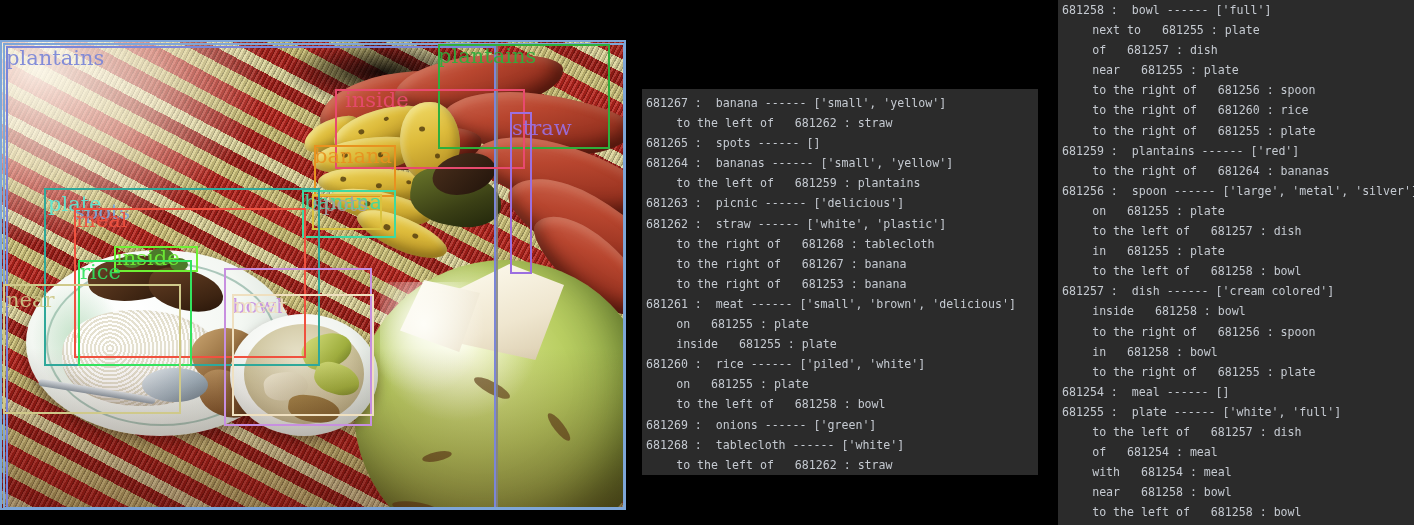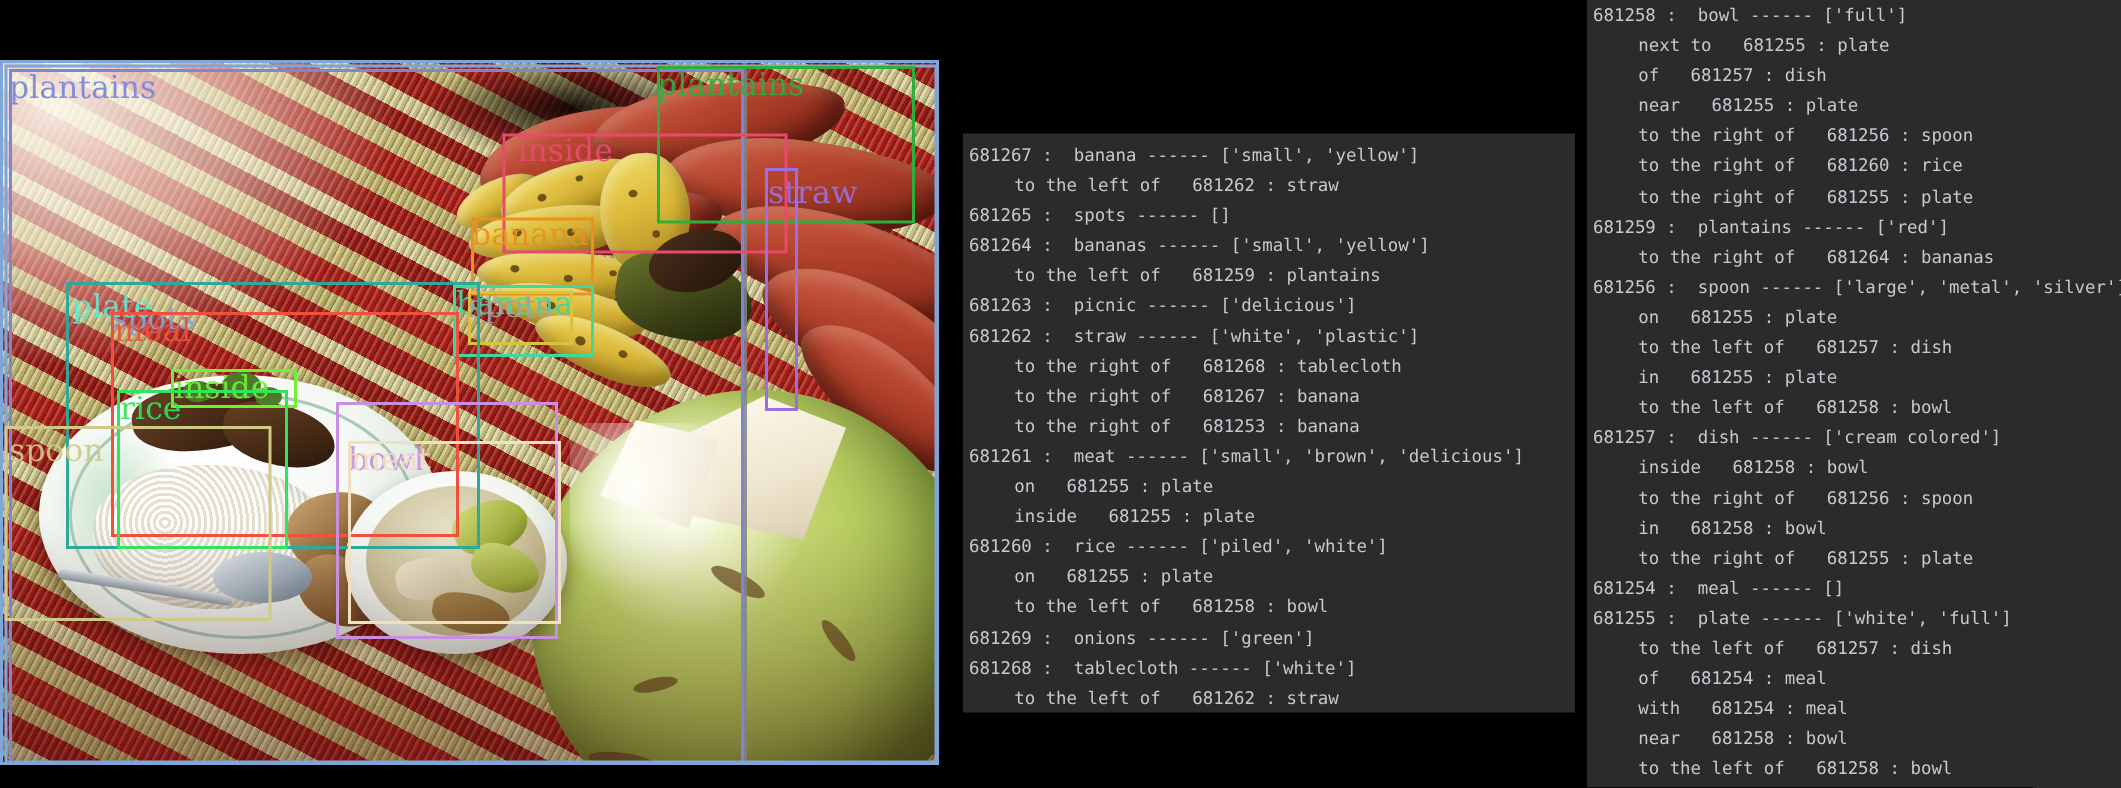"681267 : banana ------ ['small'," #mid-panel { padding: 4px 12px 0 4px -> 4px 0 0 4px }
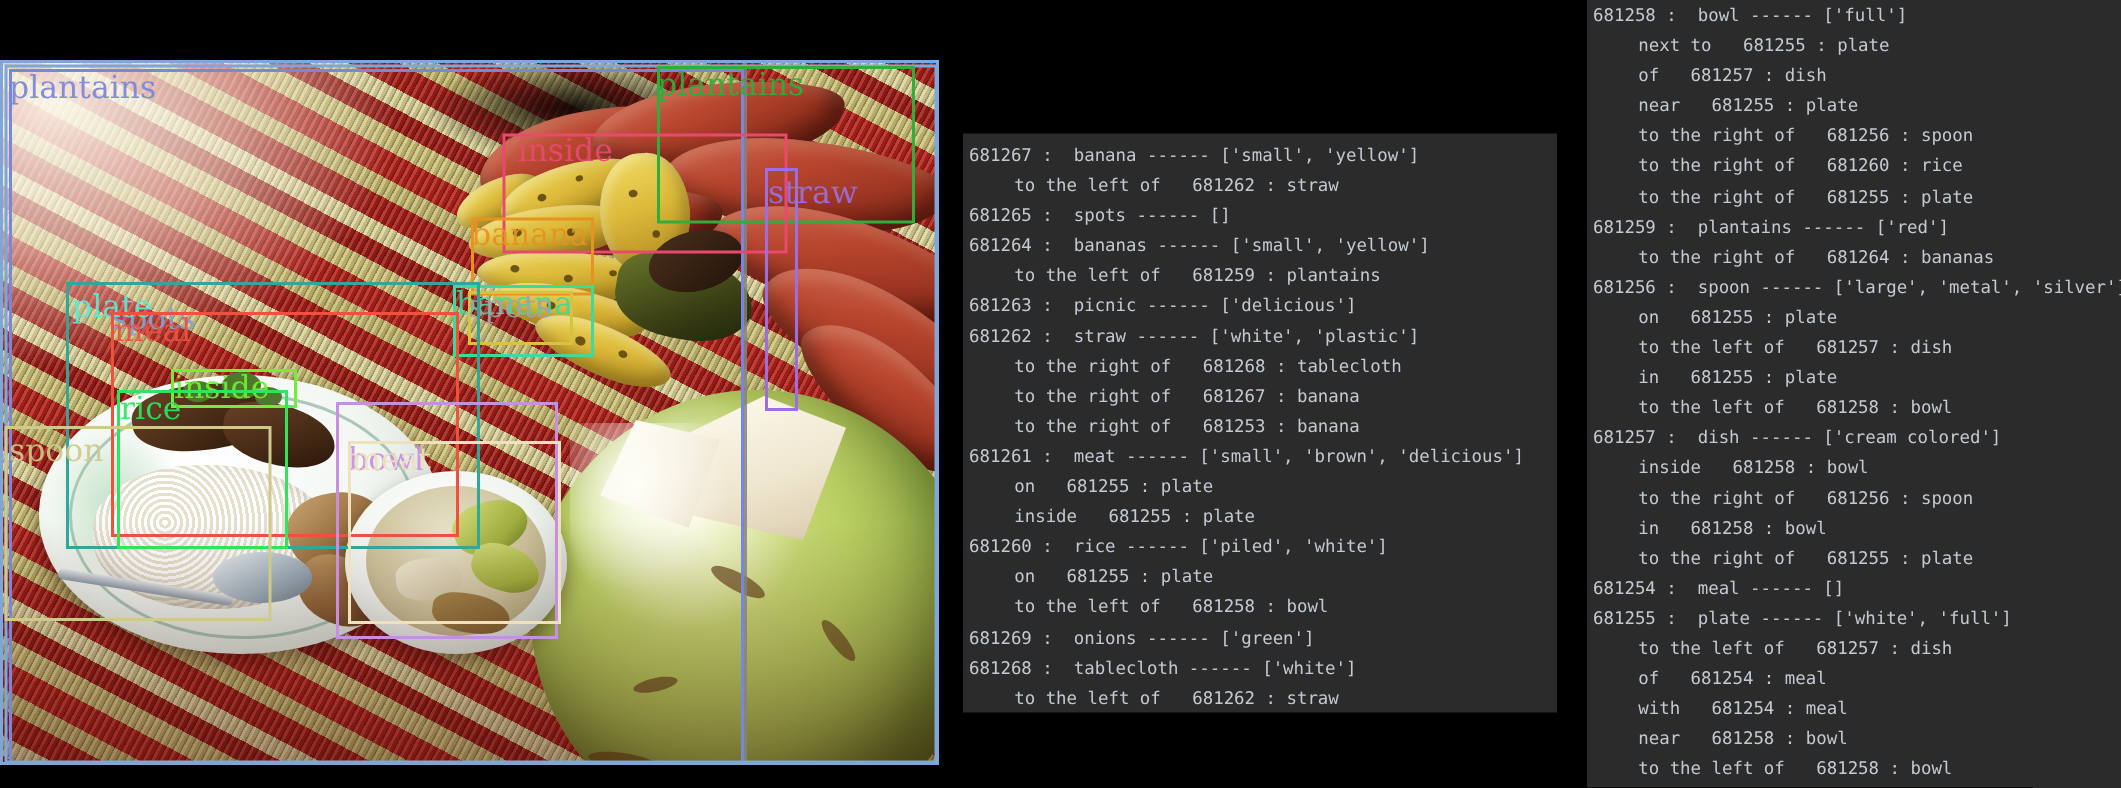"spoon" div.alabel { text: spoon -> near }
